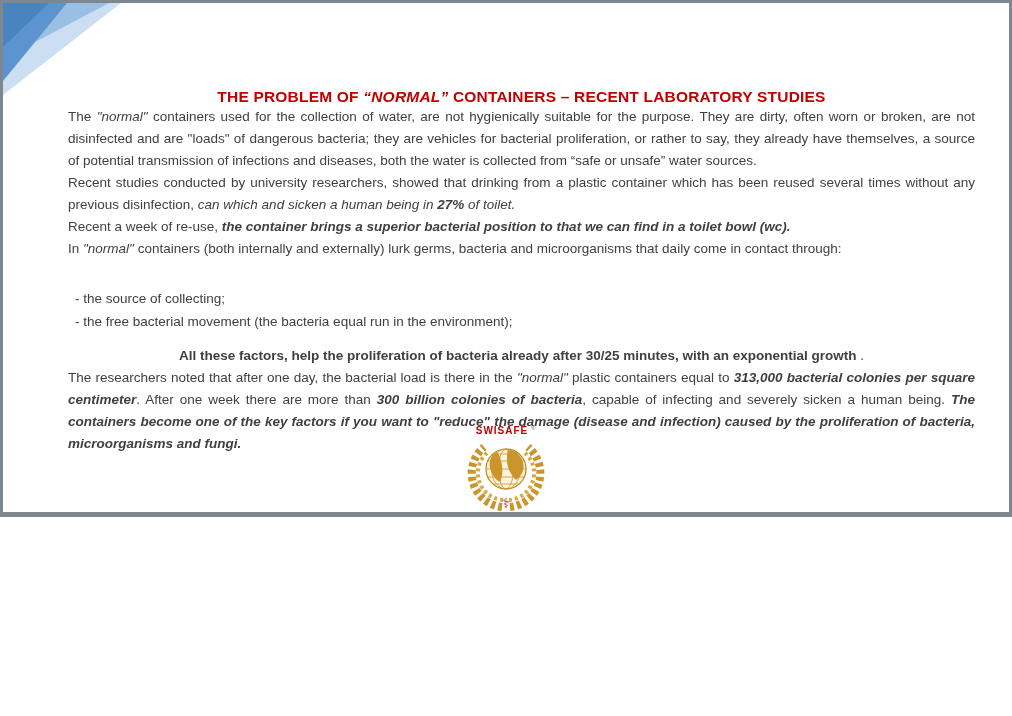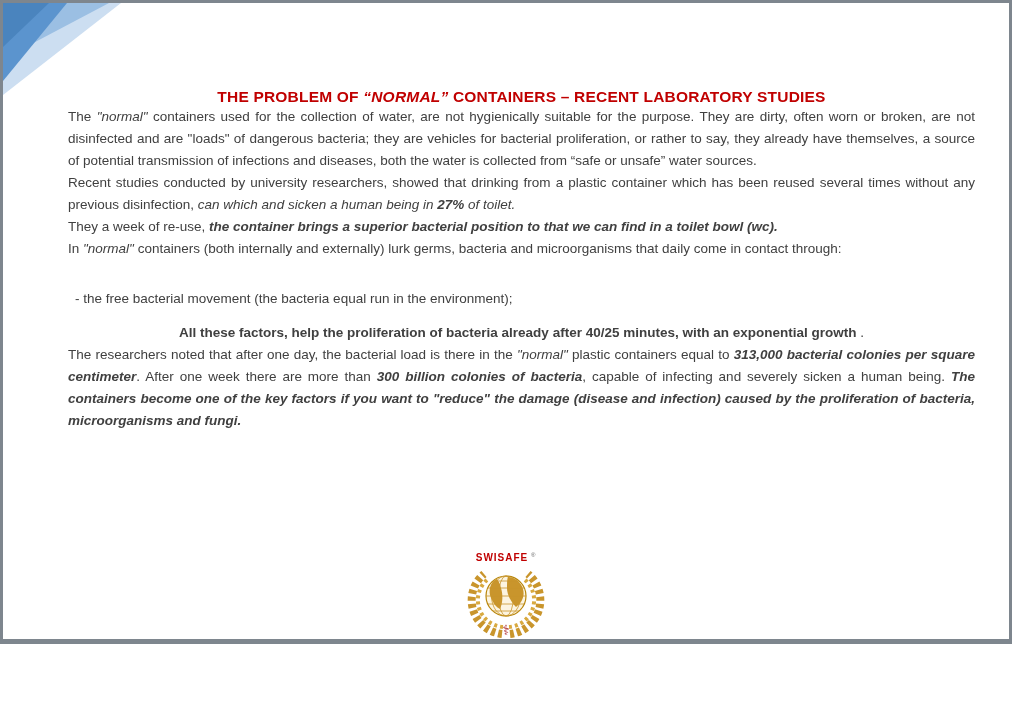"THE PROBLEM OF “NORMAL” CONTAINERS" .slide { height: 644px -> 517px }
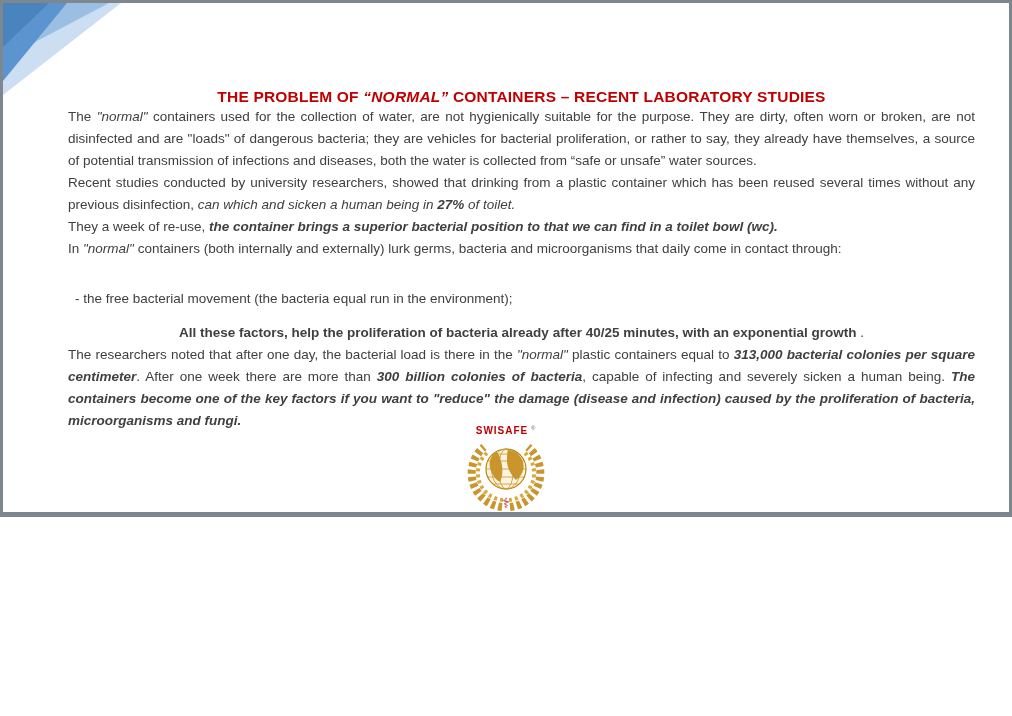"They a week of re-use," span { text: They -> Recent }
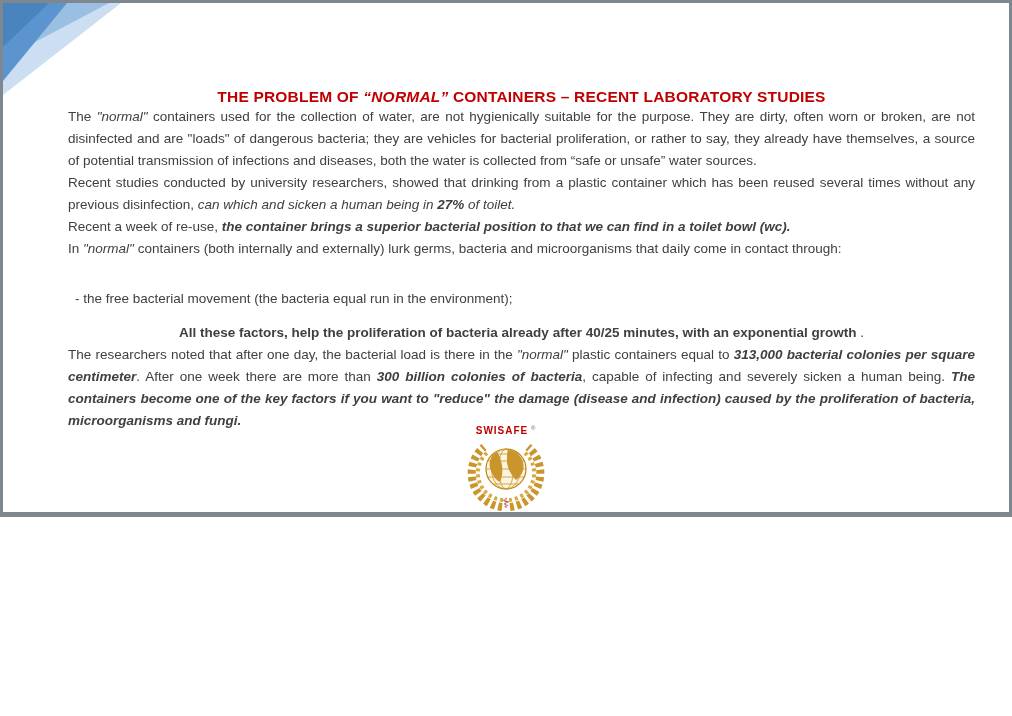"- the source of collecting;" div.list-item { html: none -> <div>- the source of collecting;</div> }
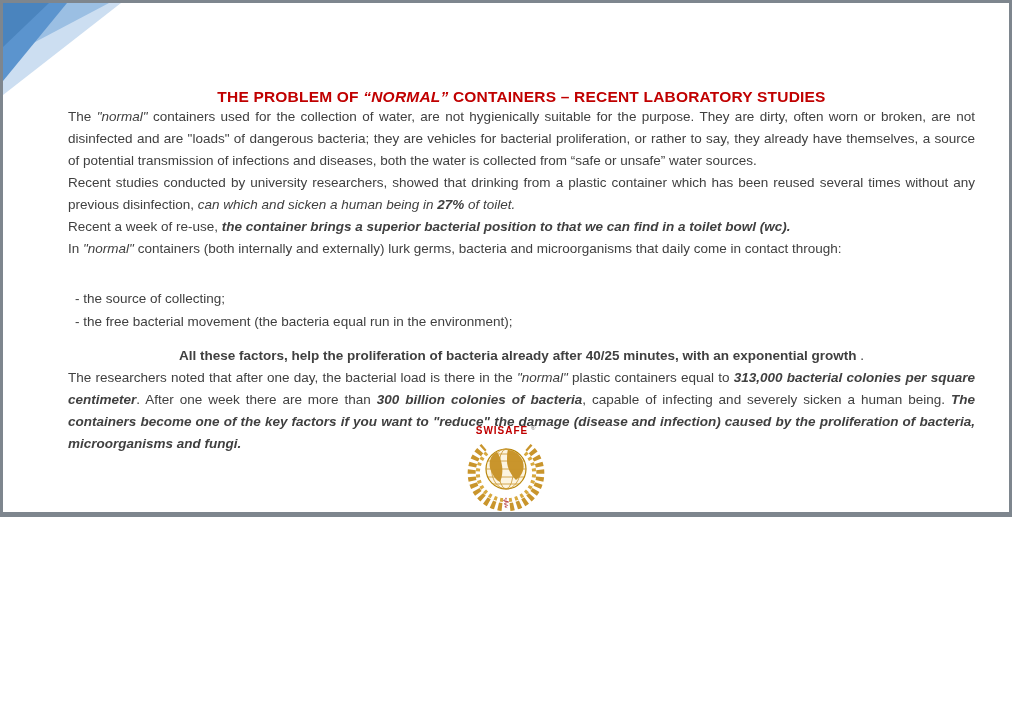"All these factors, help the" span.run-b { text: 40/25 -> 30/25 }
